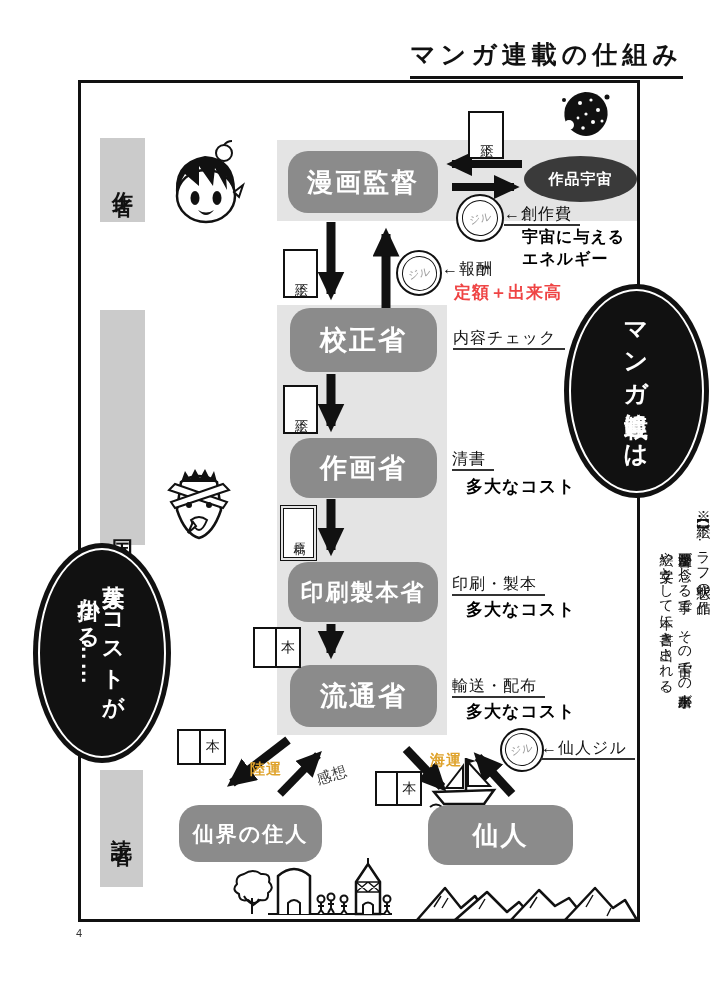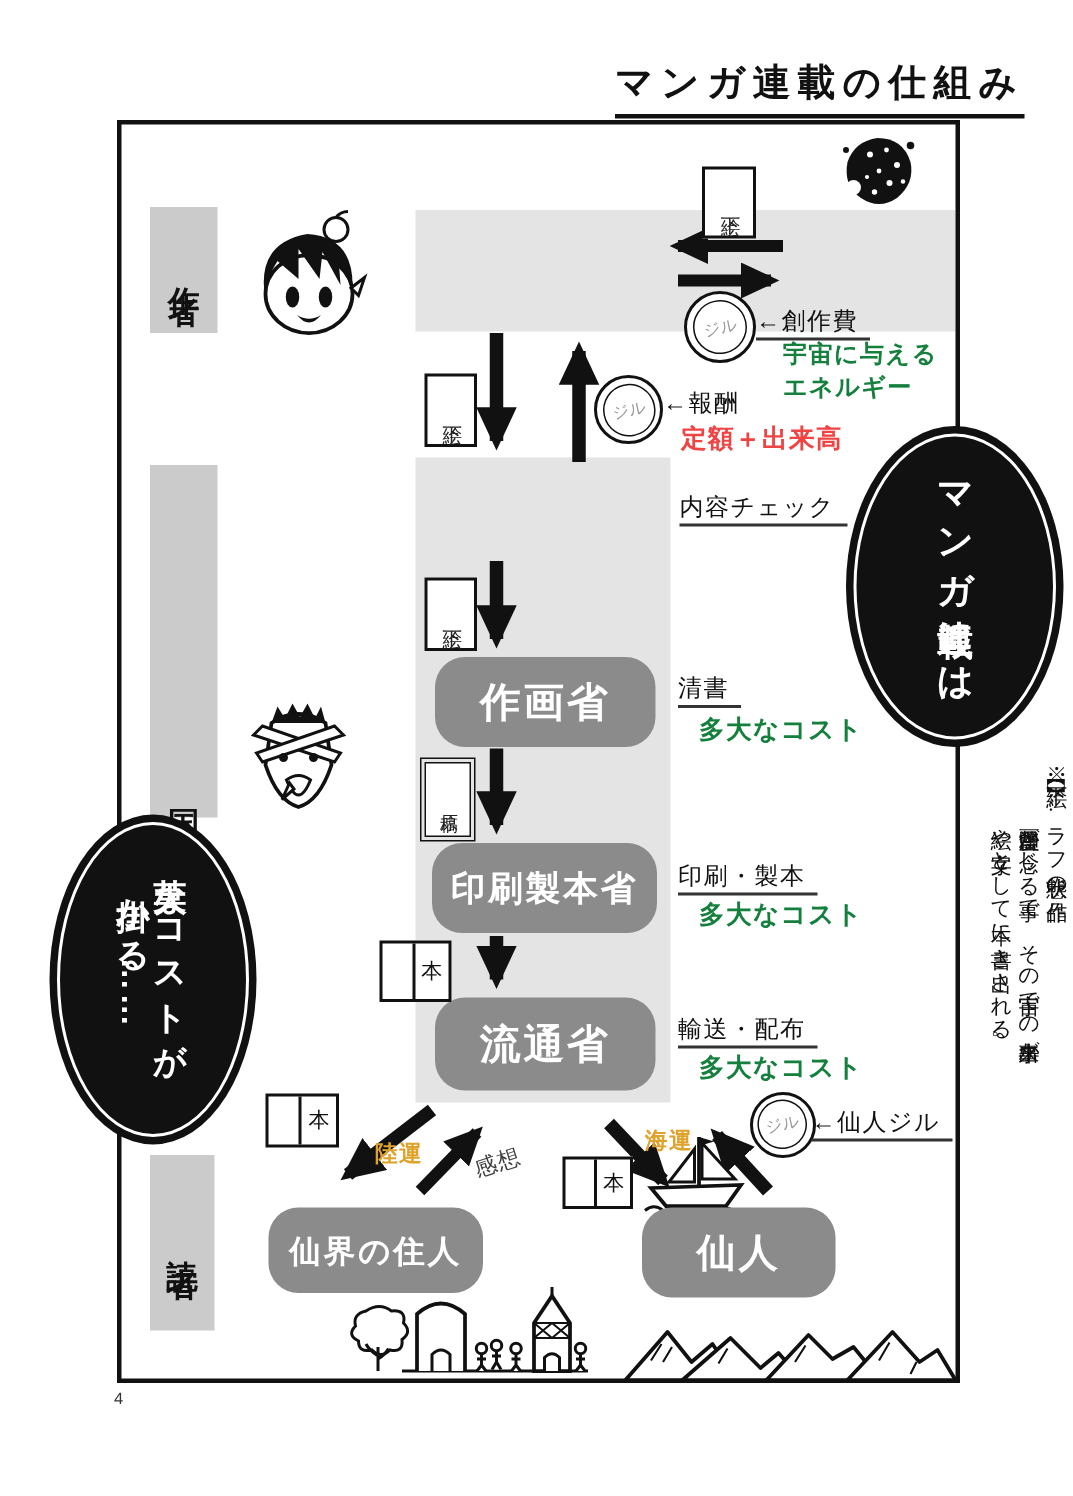"漫画監督" div.abs { html: none -> <div>漫画監督</div> }
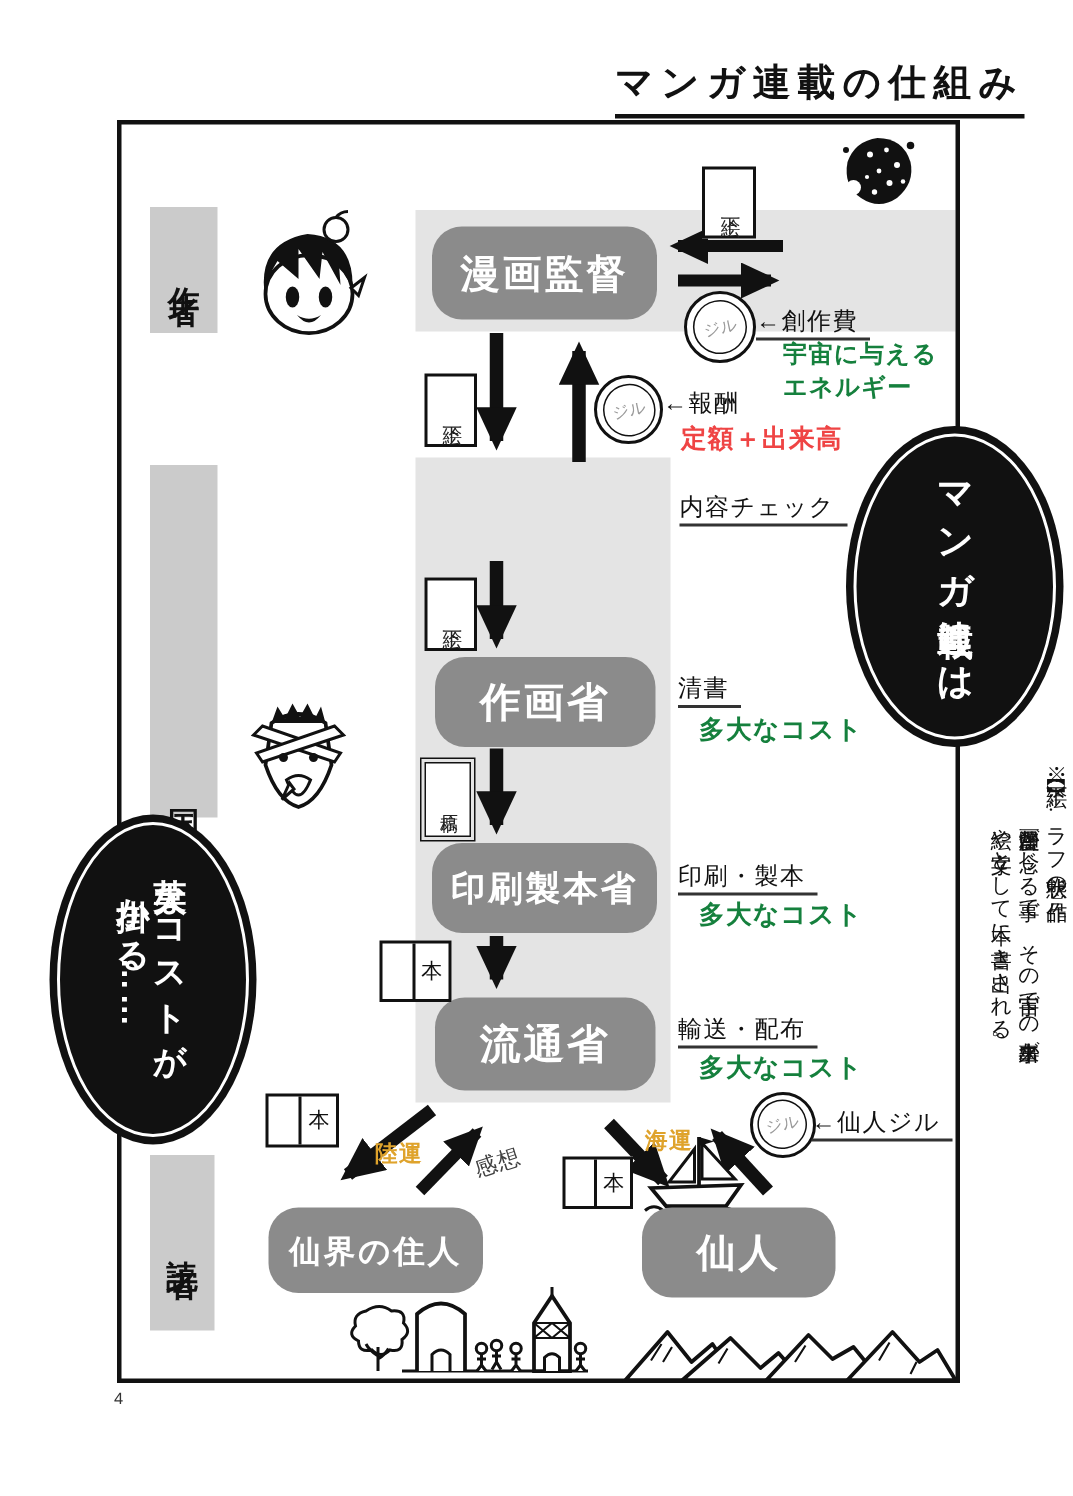"作品宇宙" div.abs { html: none -> <div>作品宇宙</div> }
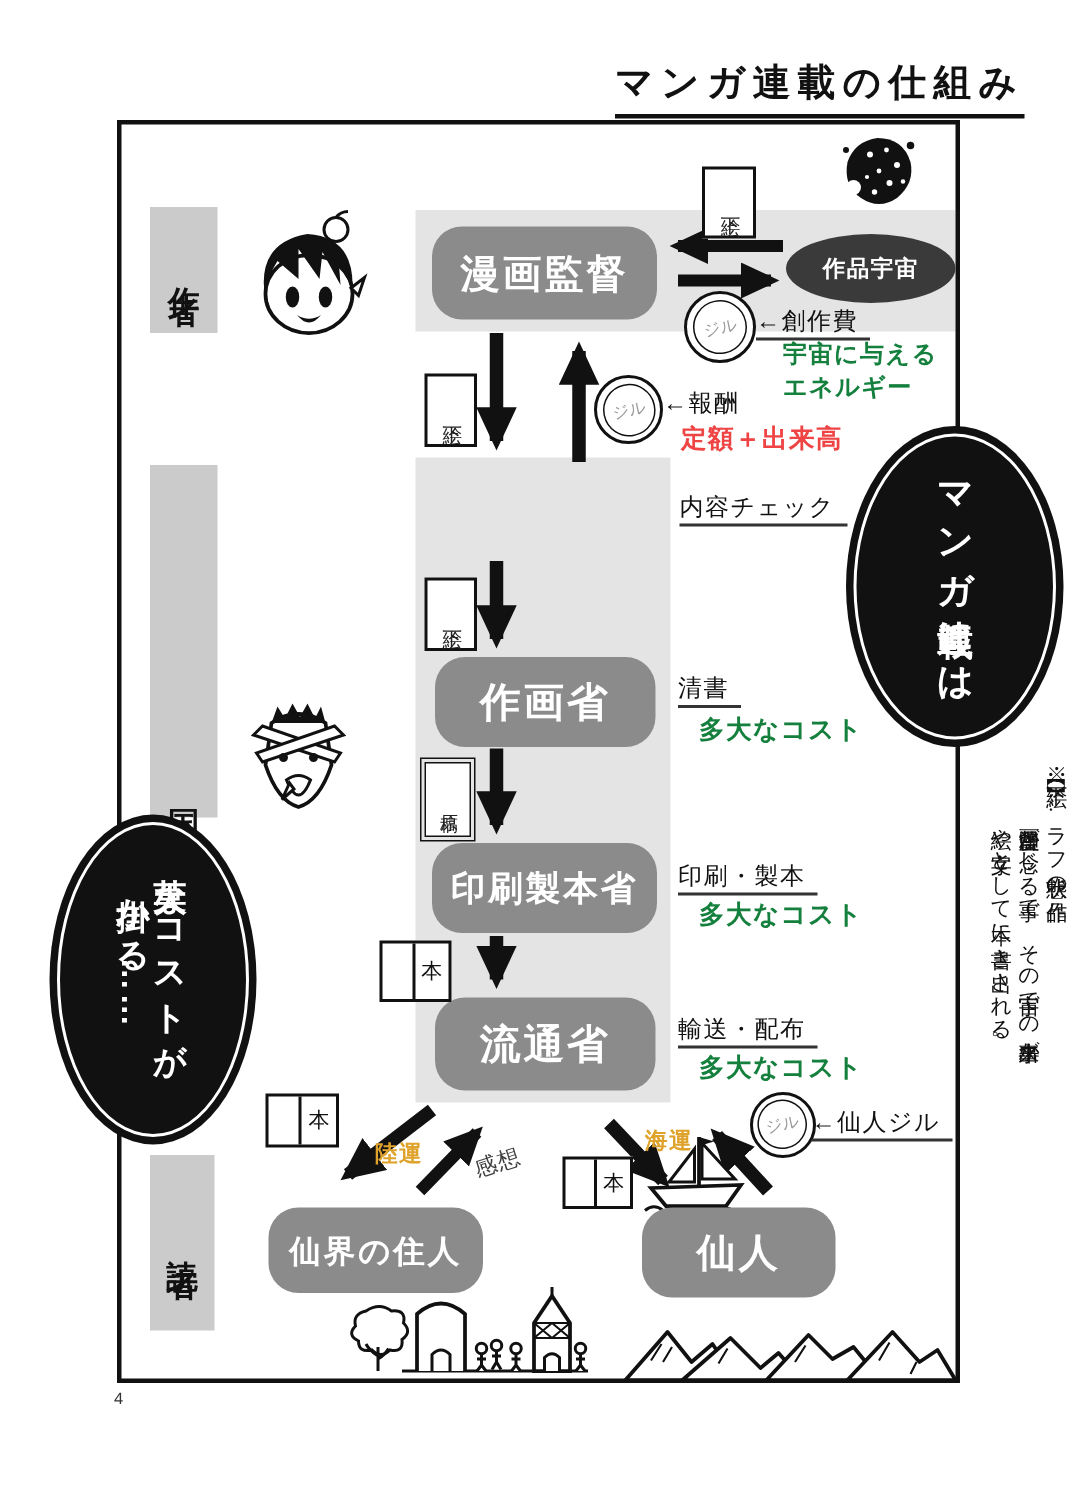"宇宙に与える" .red { color: #15803d -> #000000 }
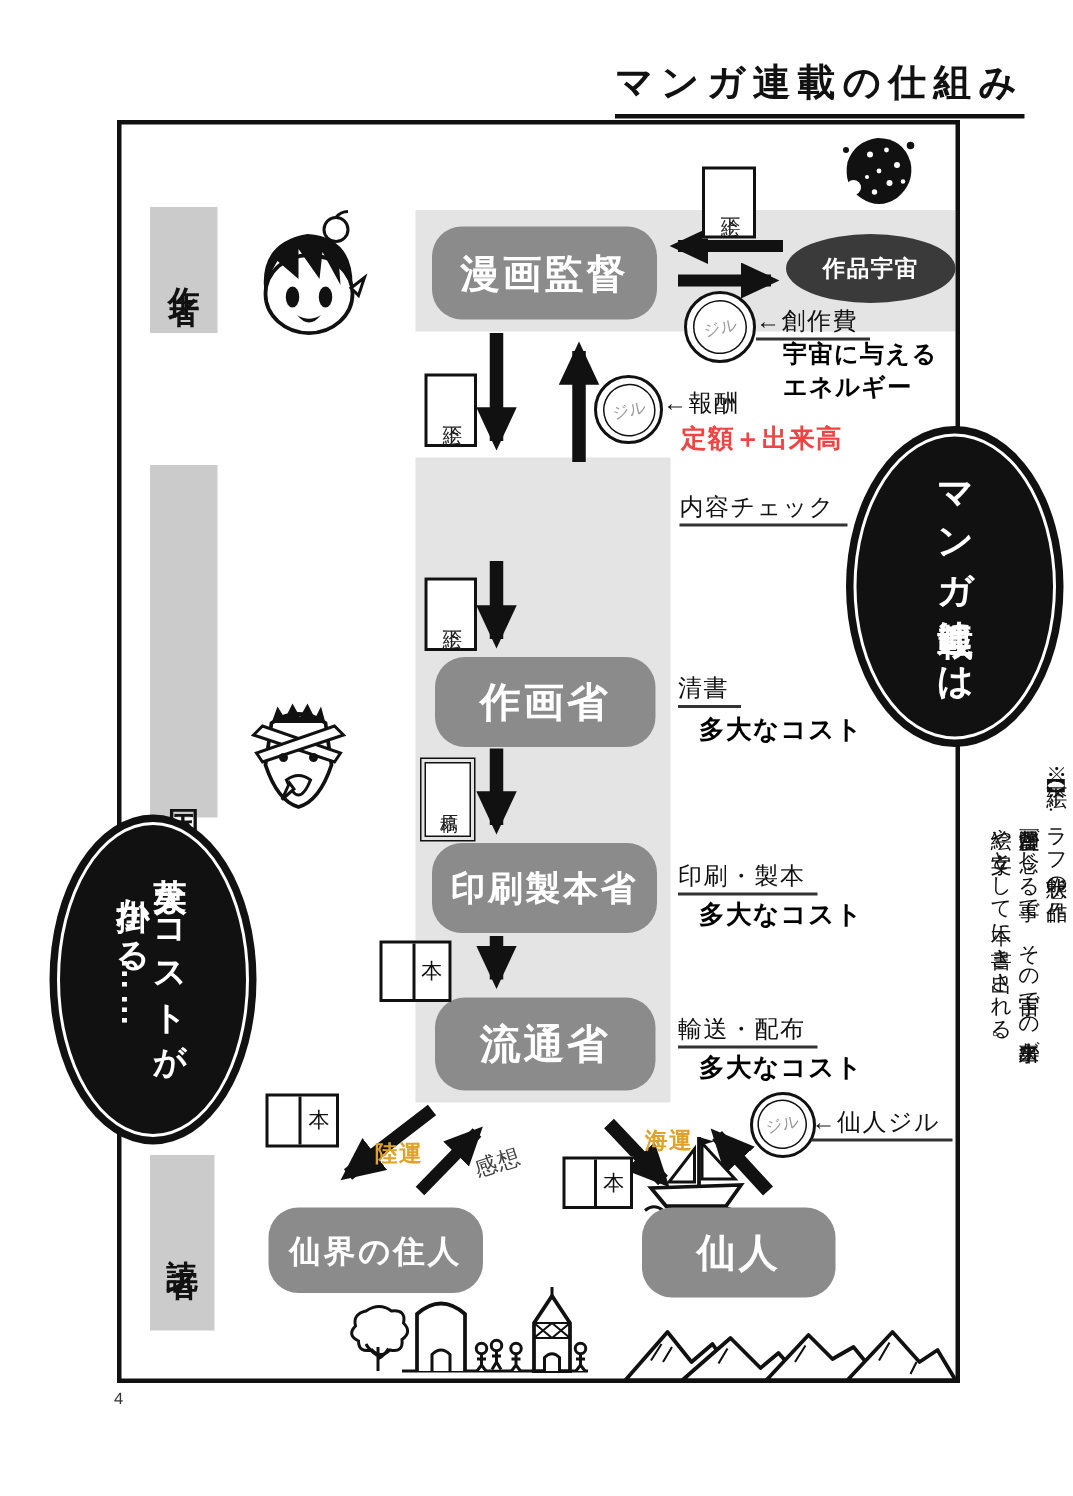"校正省" div.abs { html: none -> <div>校正省</div> }
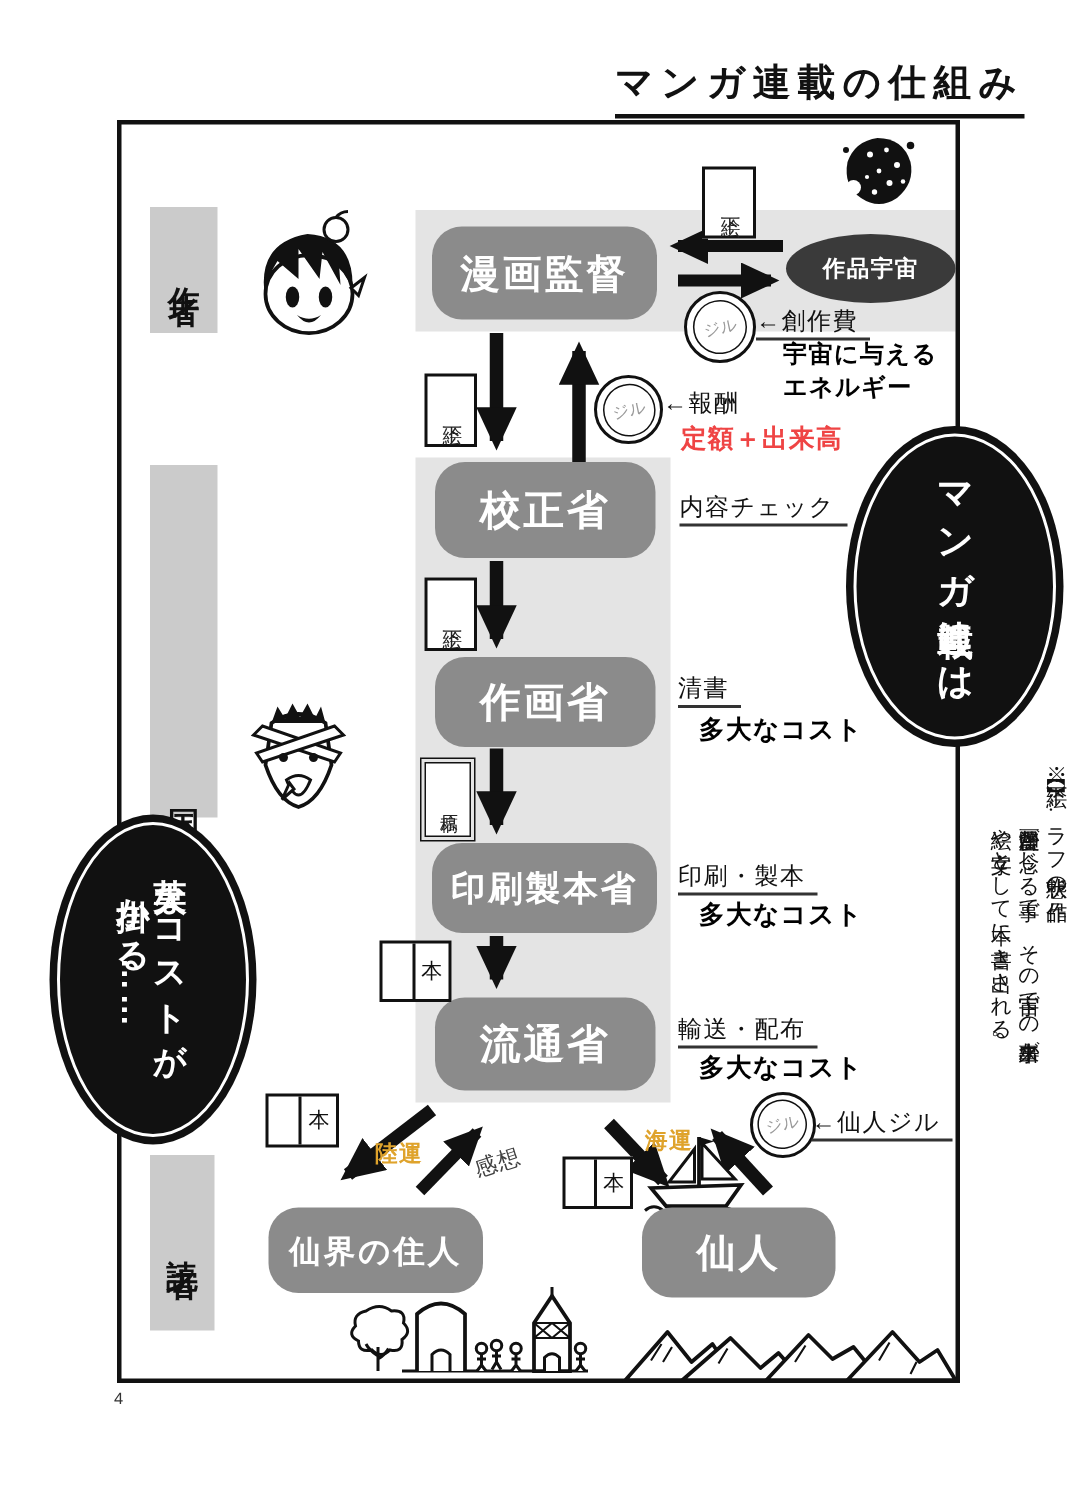"仙人" div.abs { width: 129px -> 145px }
